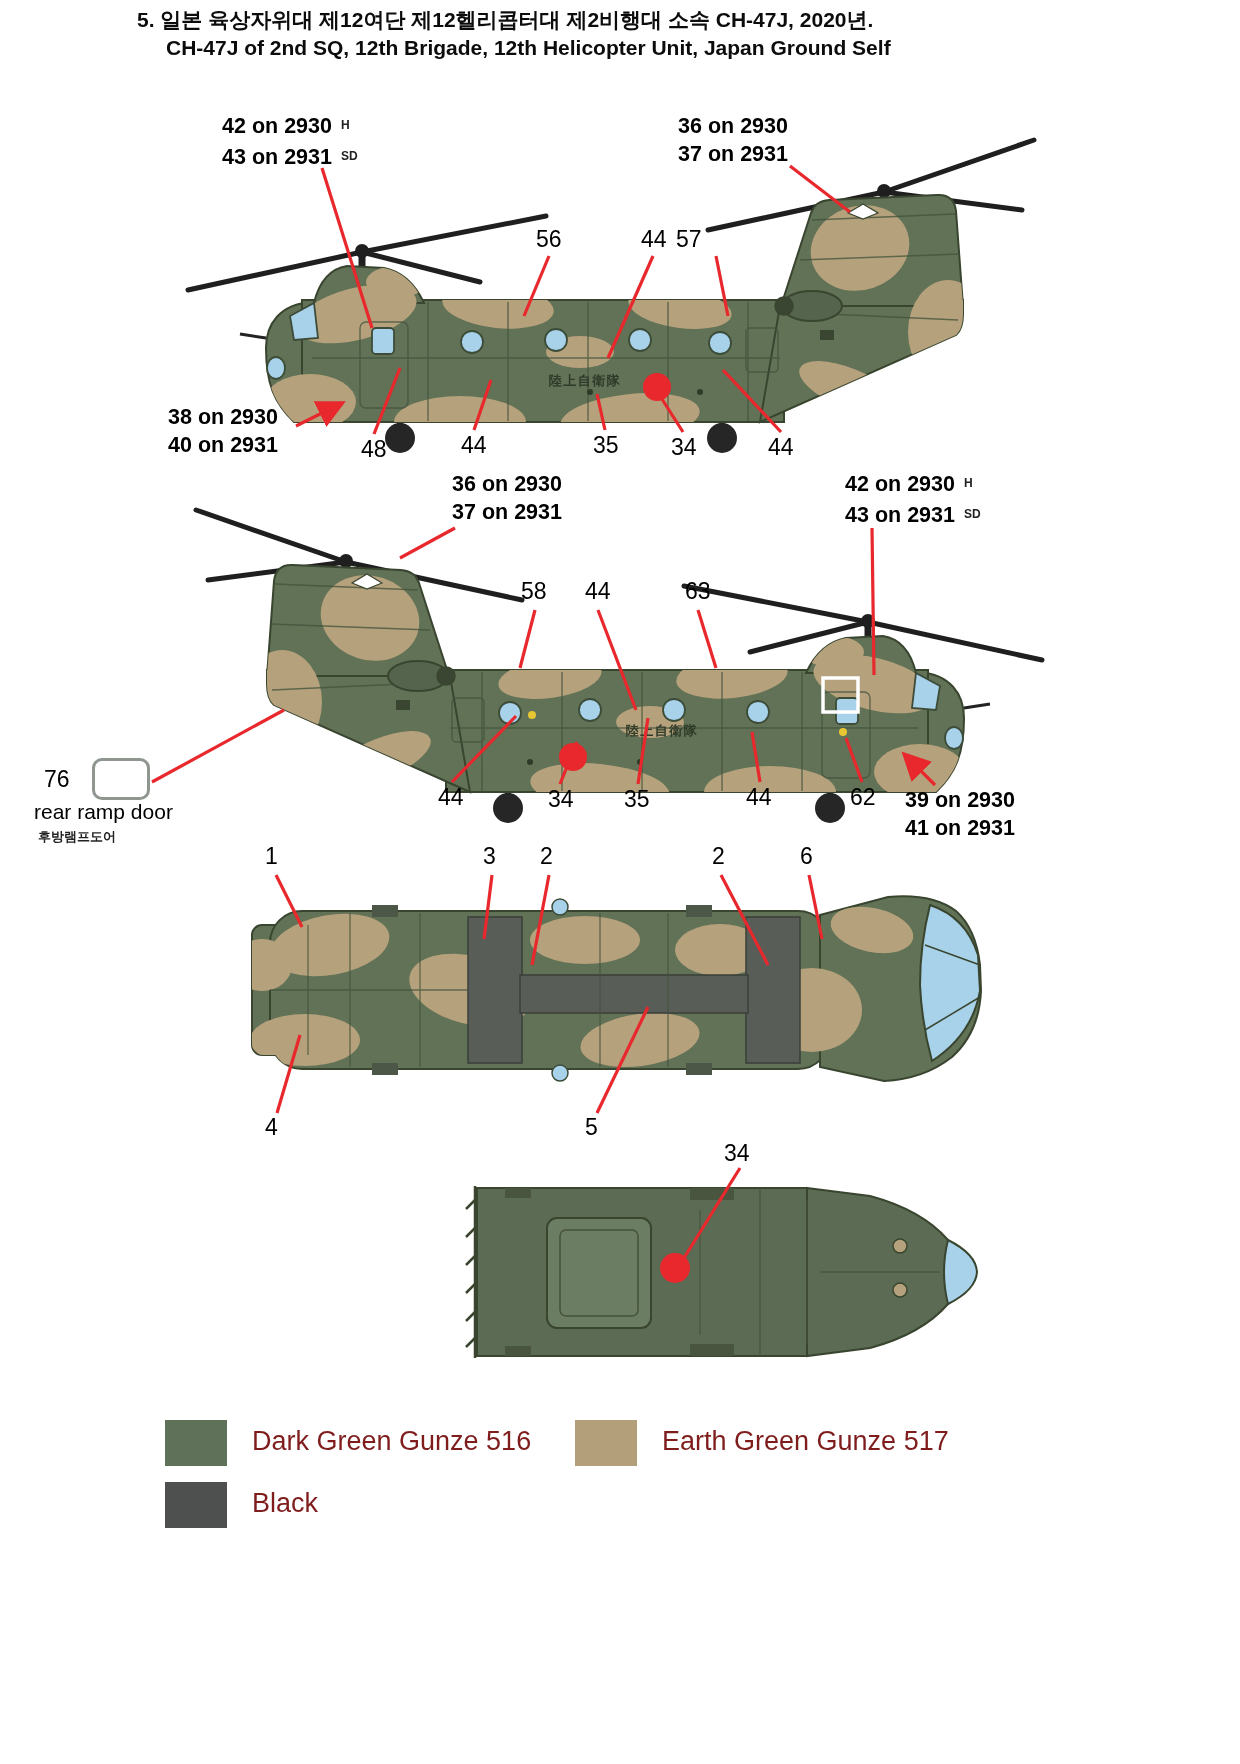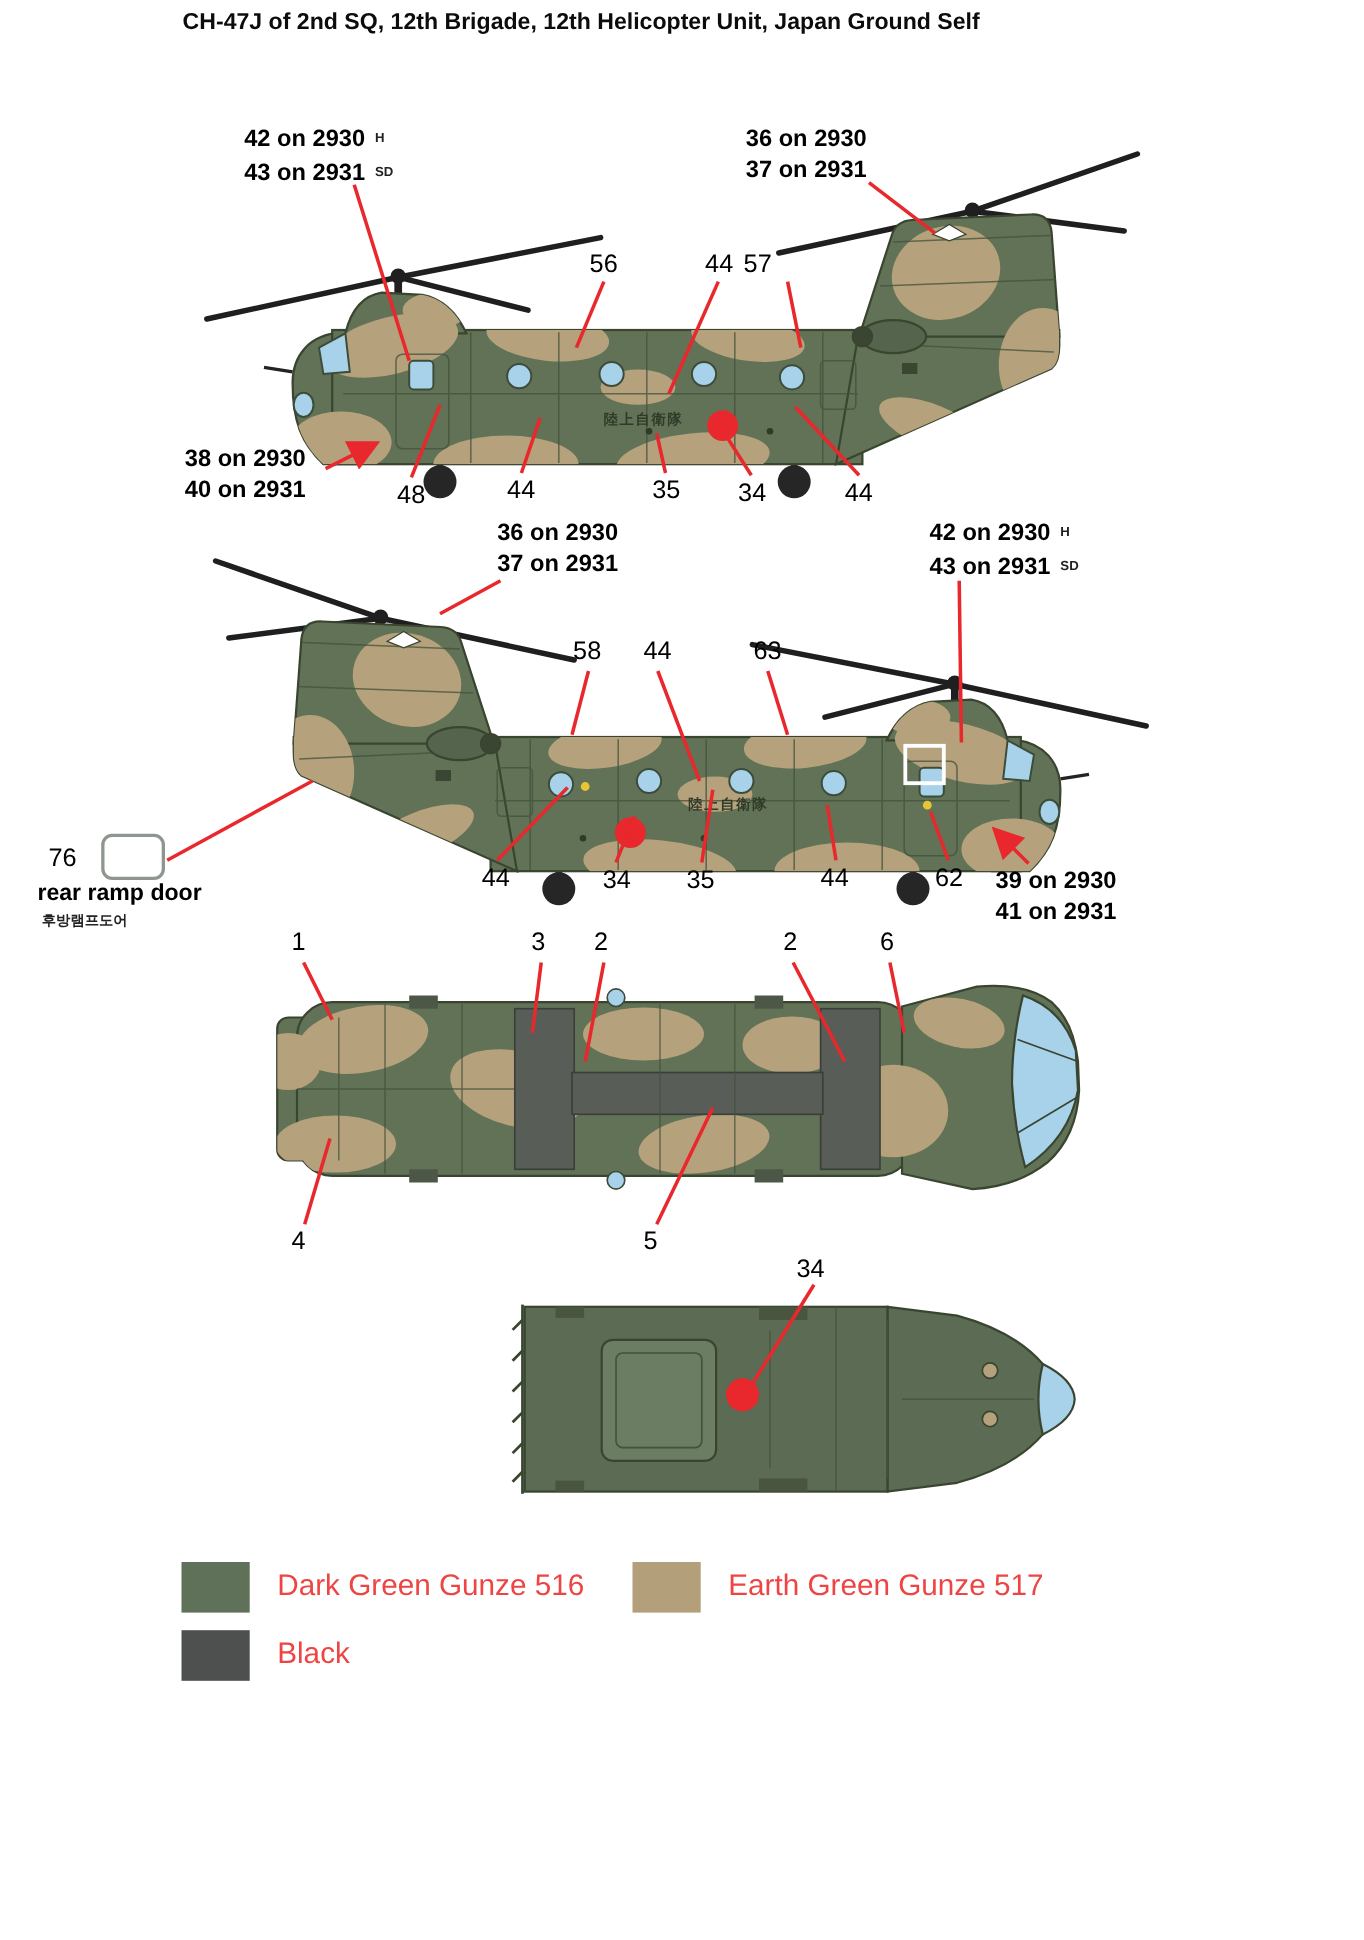"5. 일본 육상자위대 제12여단 제12헬리콥터대" div { html: none -> <div>5. 일본 육상자위대 제12여단 제12헬리콥터대 제2비행대 소속 CH-47J, 2020년.</div> }
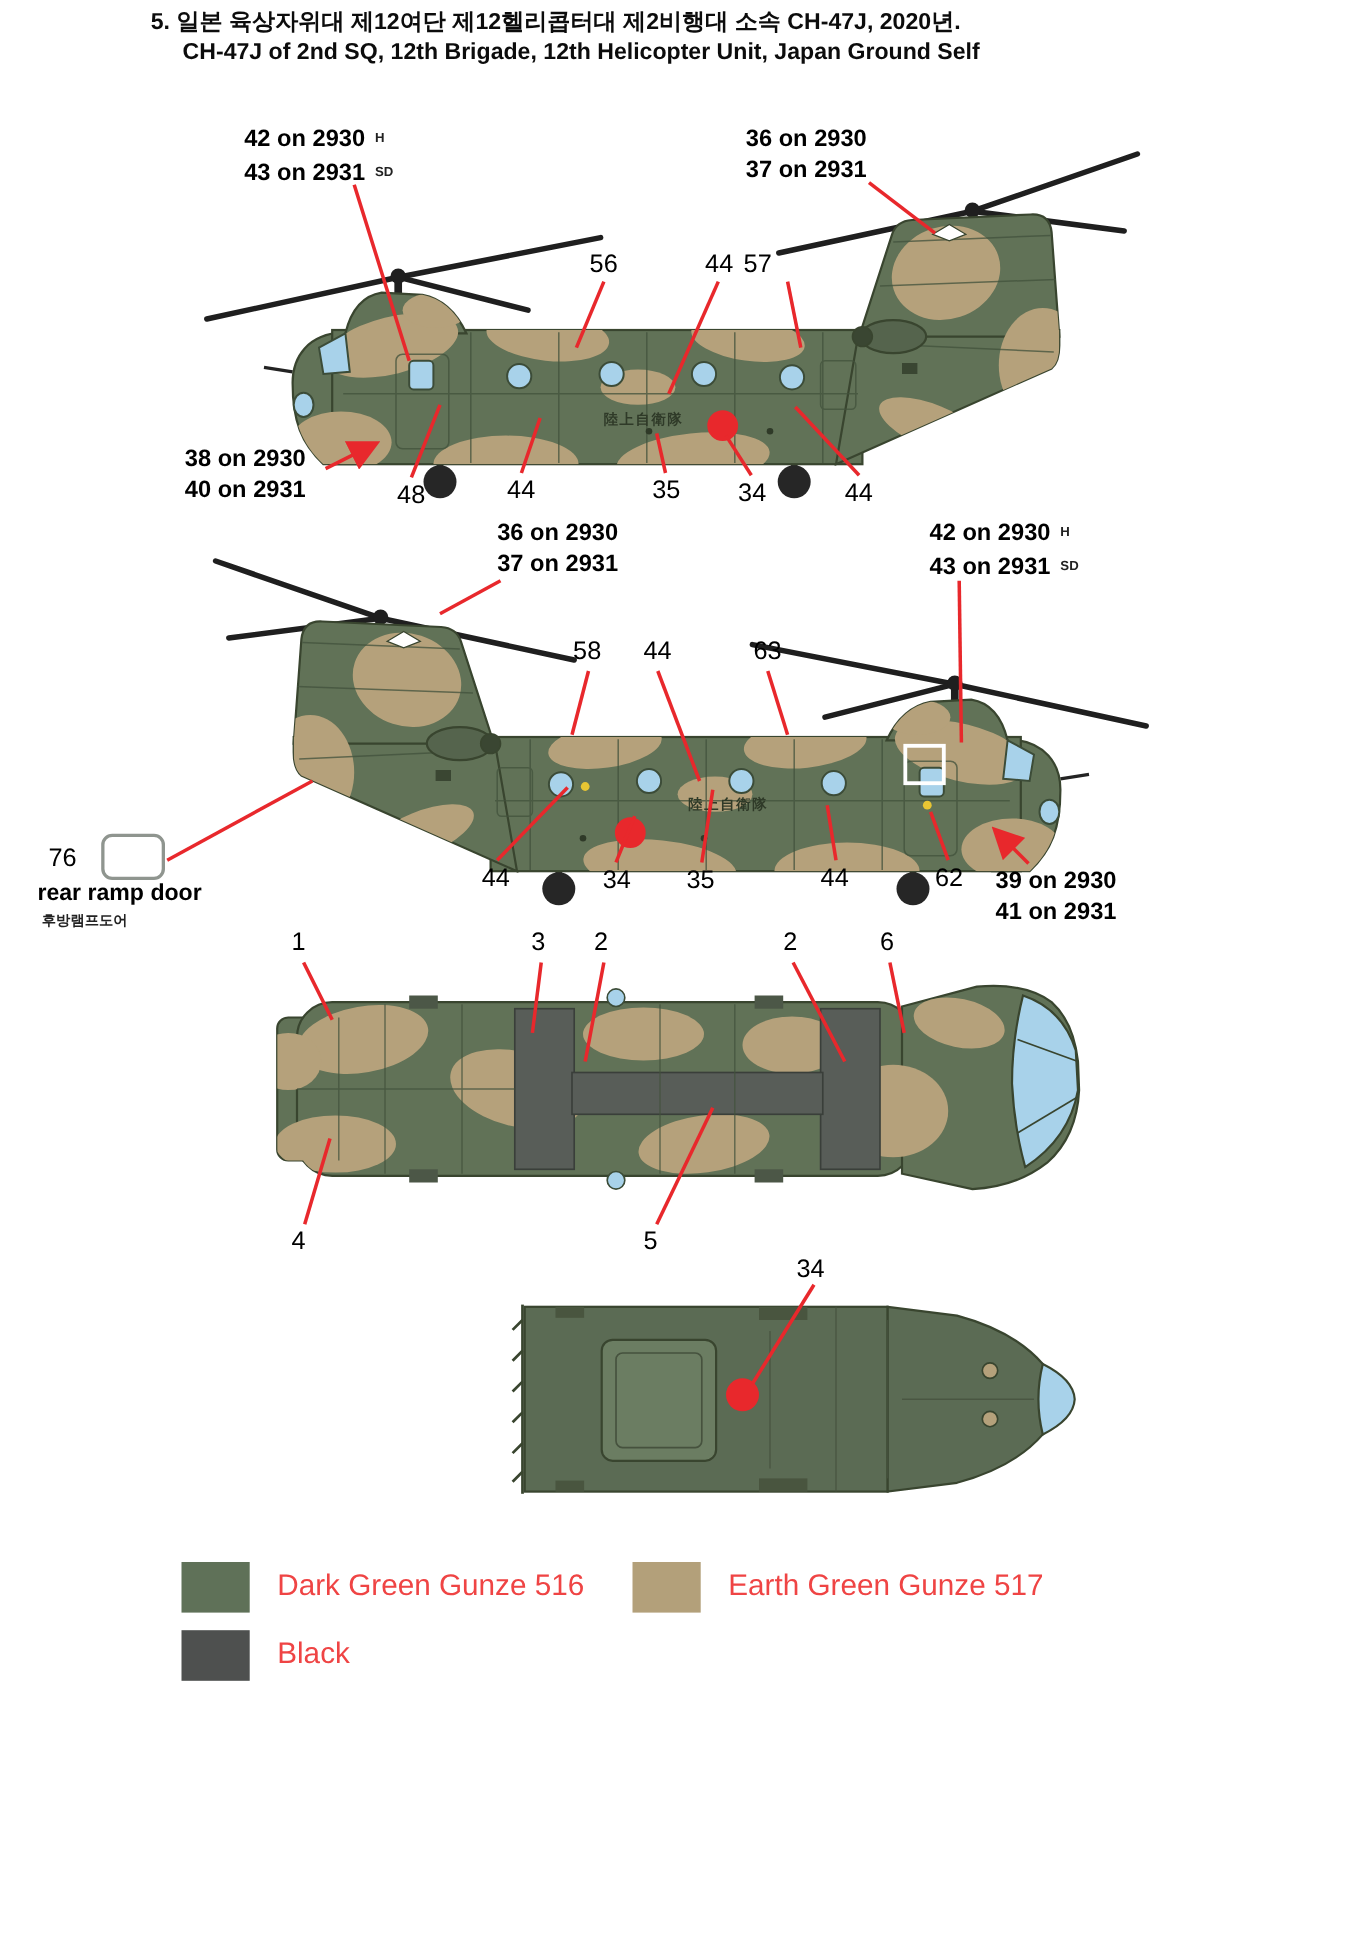"rear ramp door" .ramp-en { font-weight: bold -> normal }
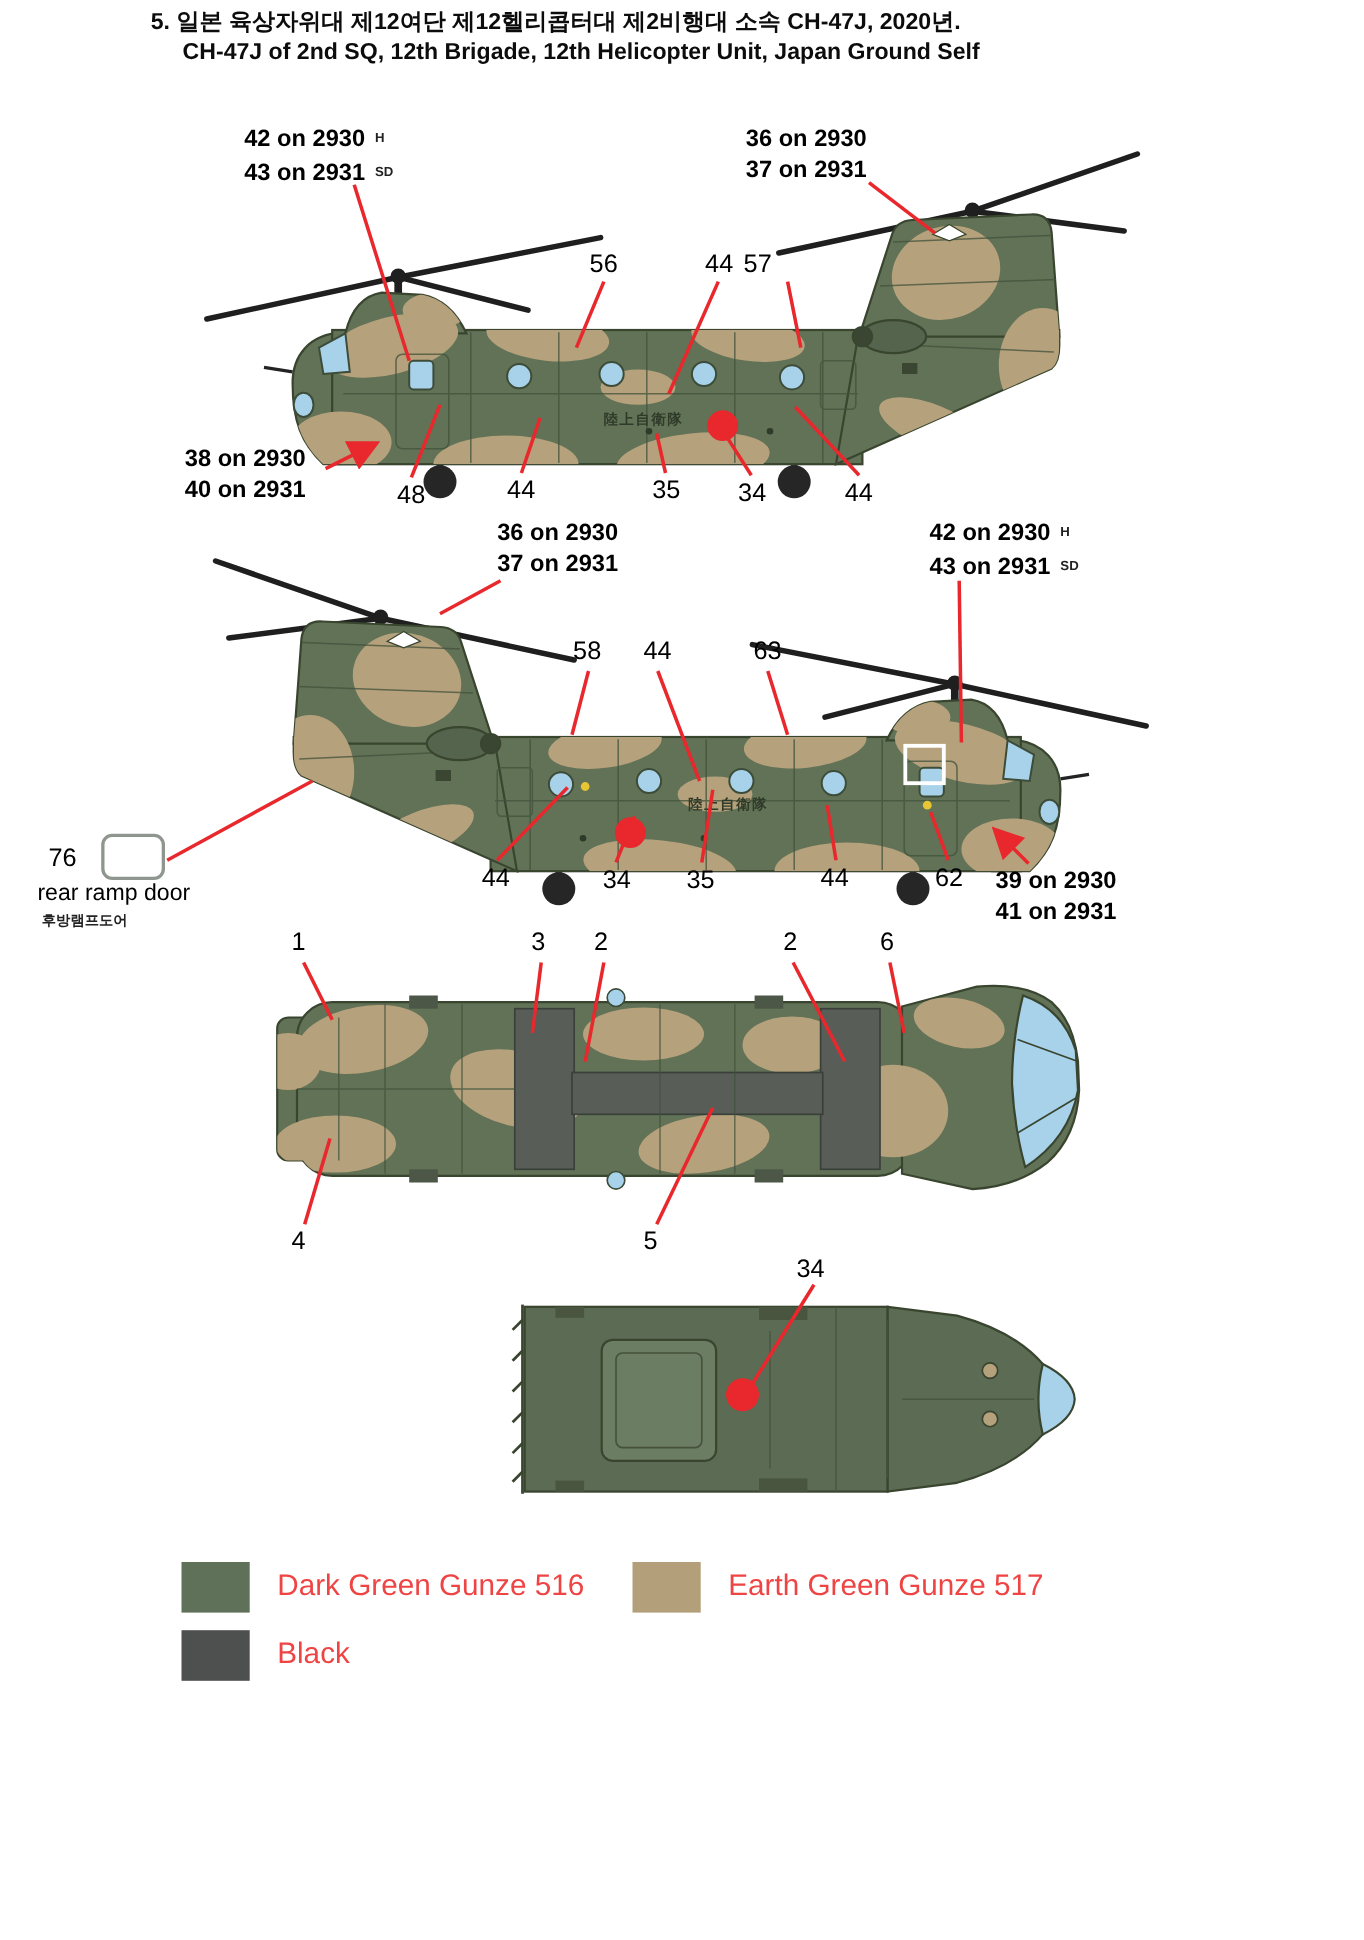"Dark Green Gunze 516" .leg-label { color: #ef4444 -> #7f1d1d }
